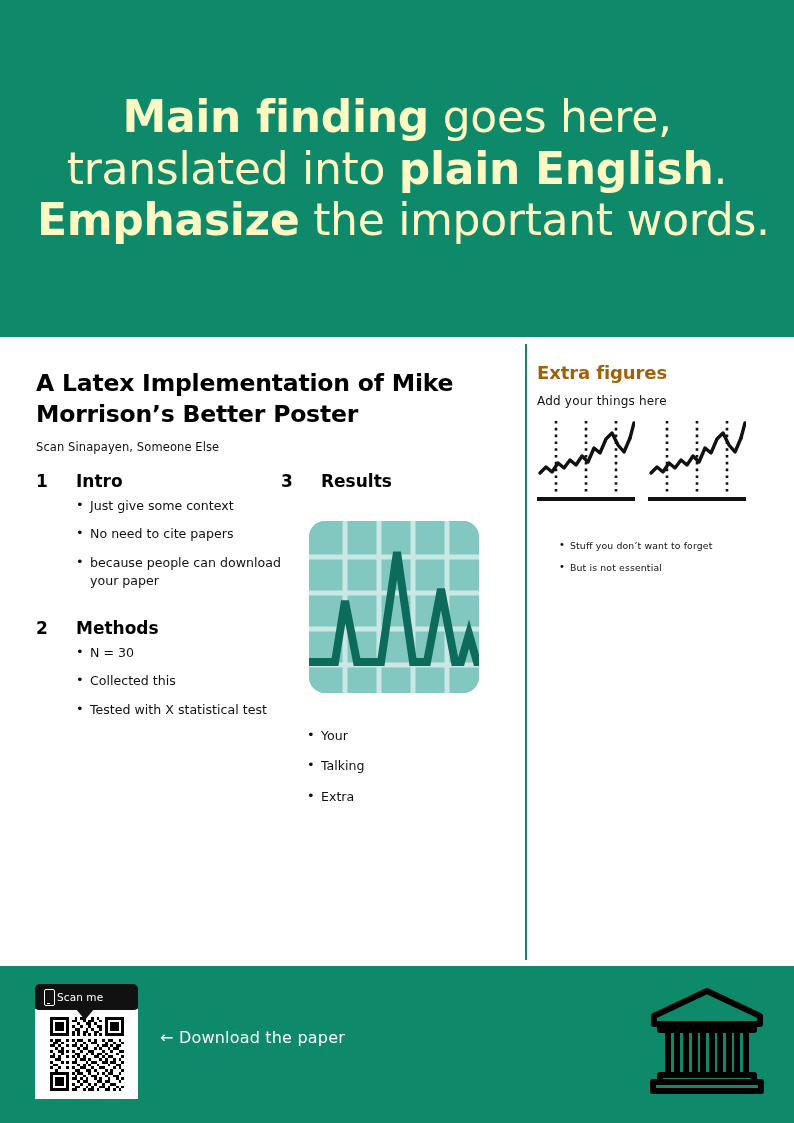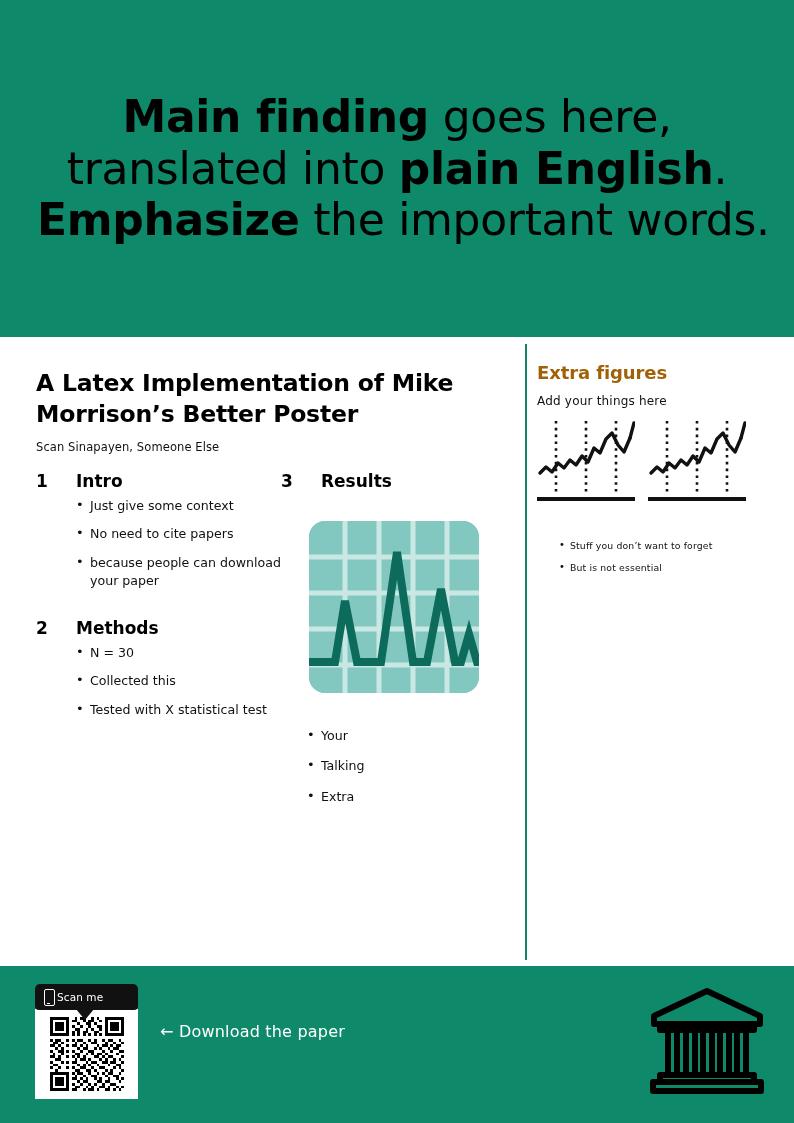"Main finding goes here," .header-inner { color: #000000 -> #fef9c3 }
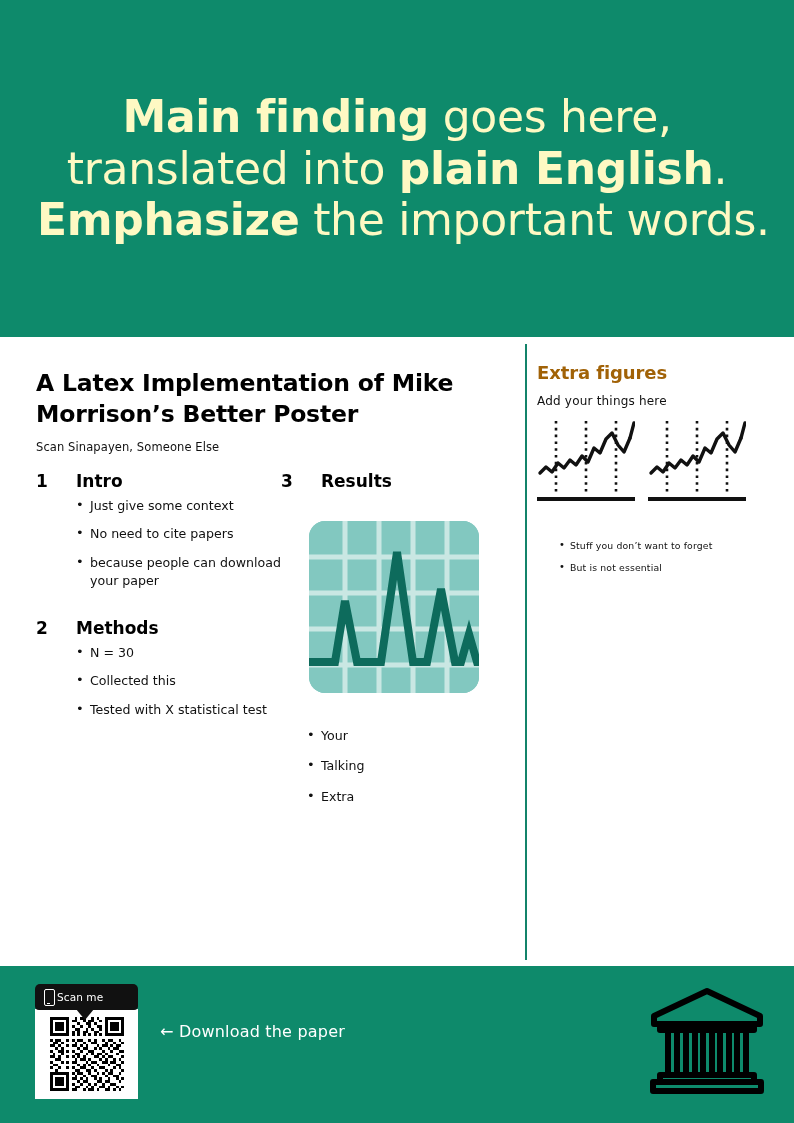"← Download the paper" .download-text { top: 56px -> 62px }
